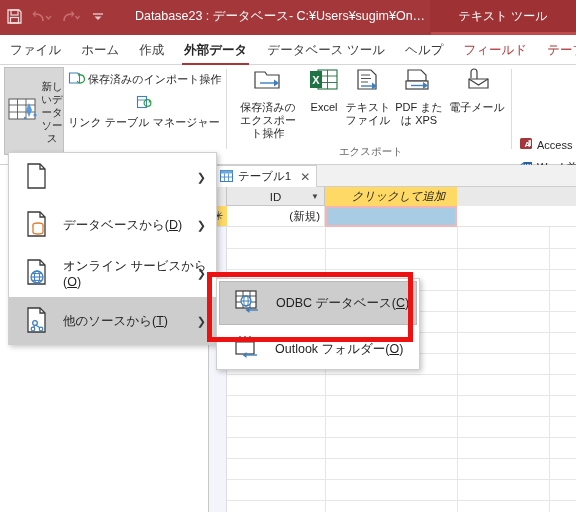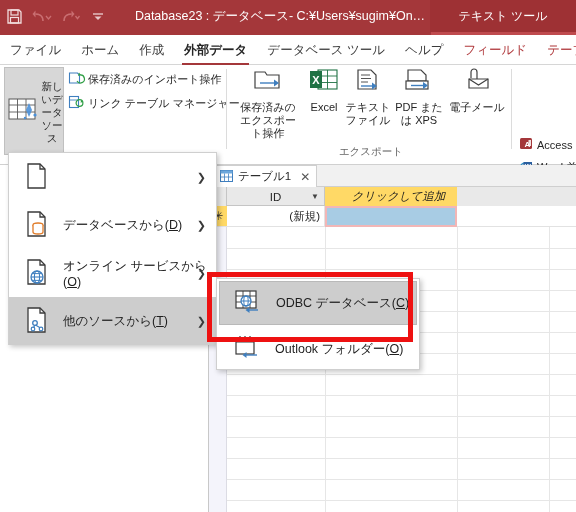"リンク テーブル マネージャー" div.smallitem { flex-direction: none -> column }
